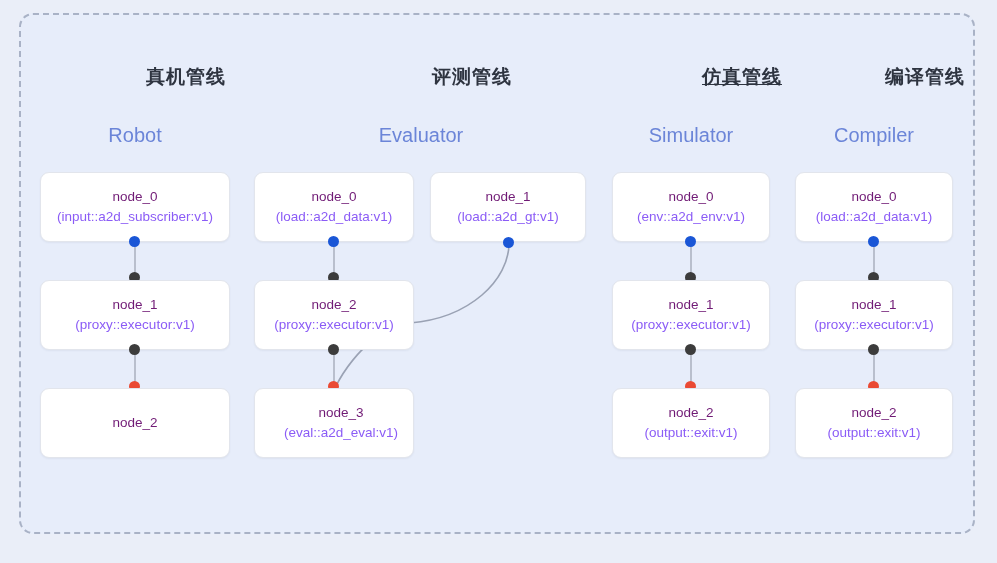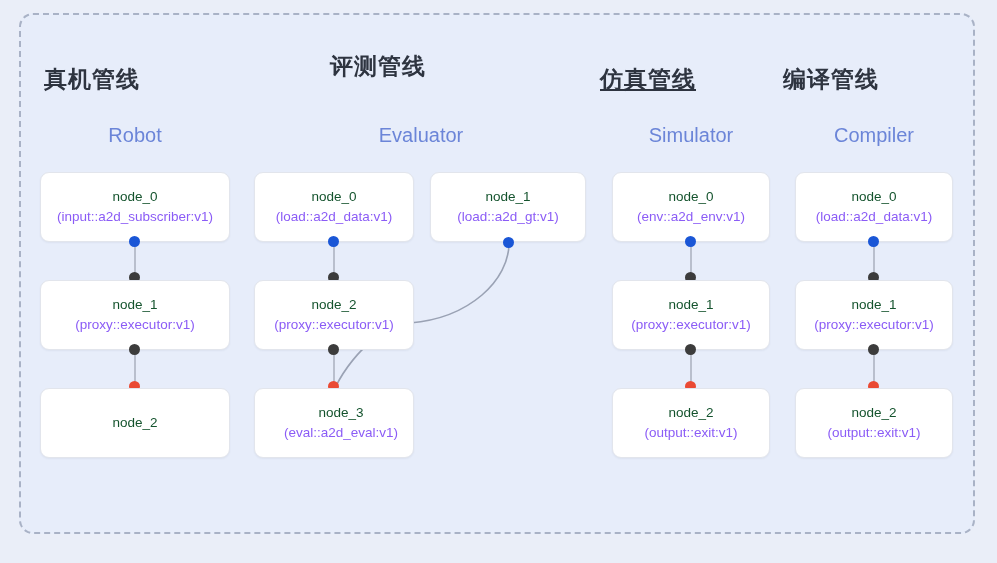"真机管线" .col-title-cn { font-size: 23px -> 19px; text-align: left -> right }
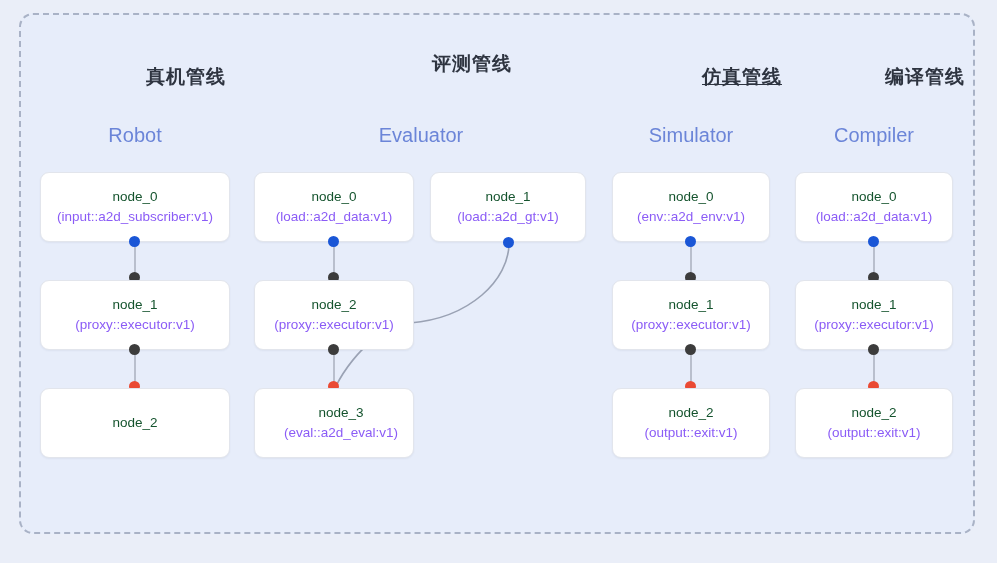"评测管线" div.col-title-cn { top: 51px -> 64px }
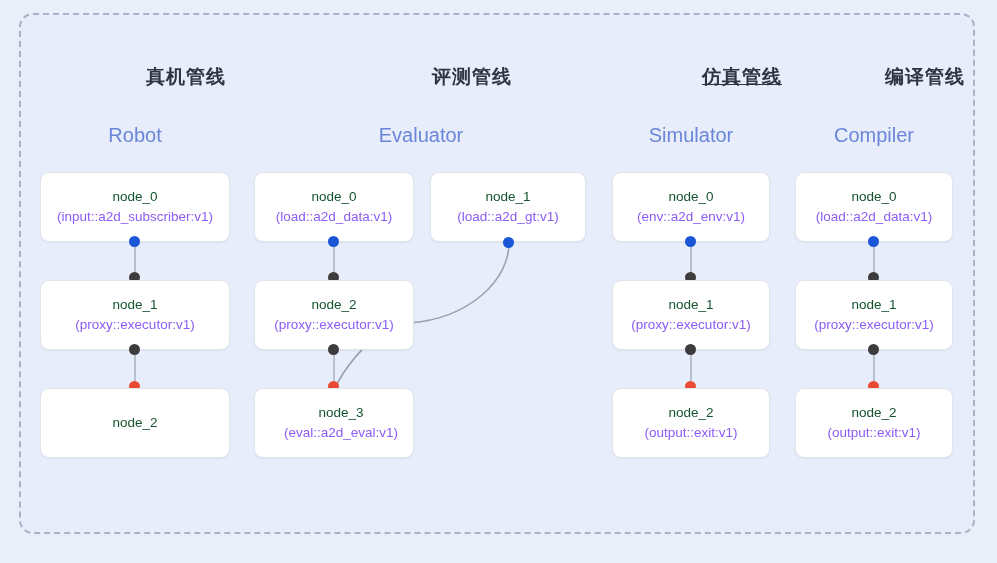"node_0" .node-id { color: #14532d -> #701a75 }
